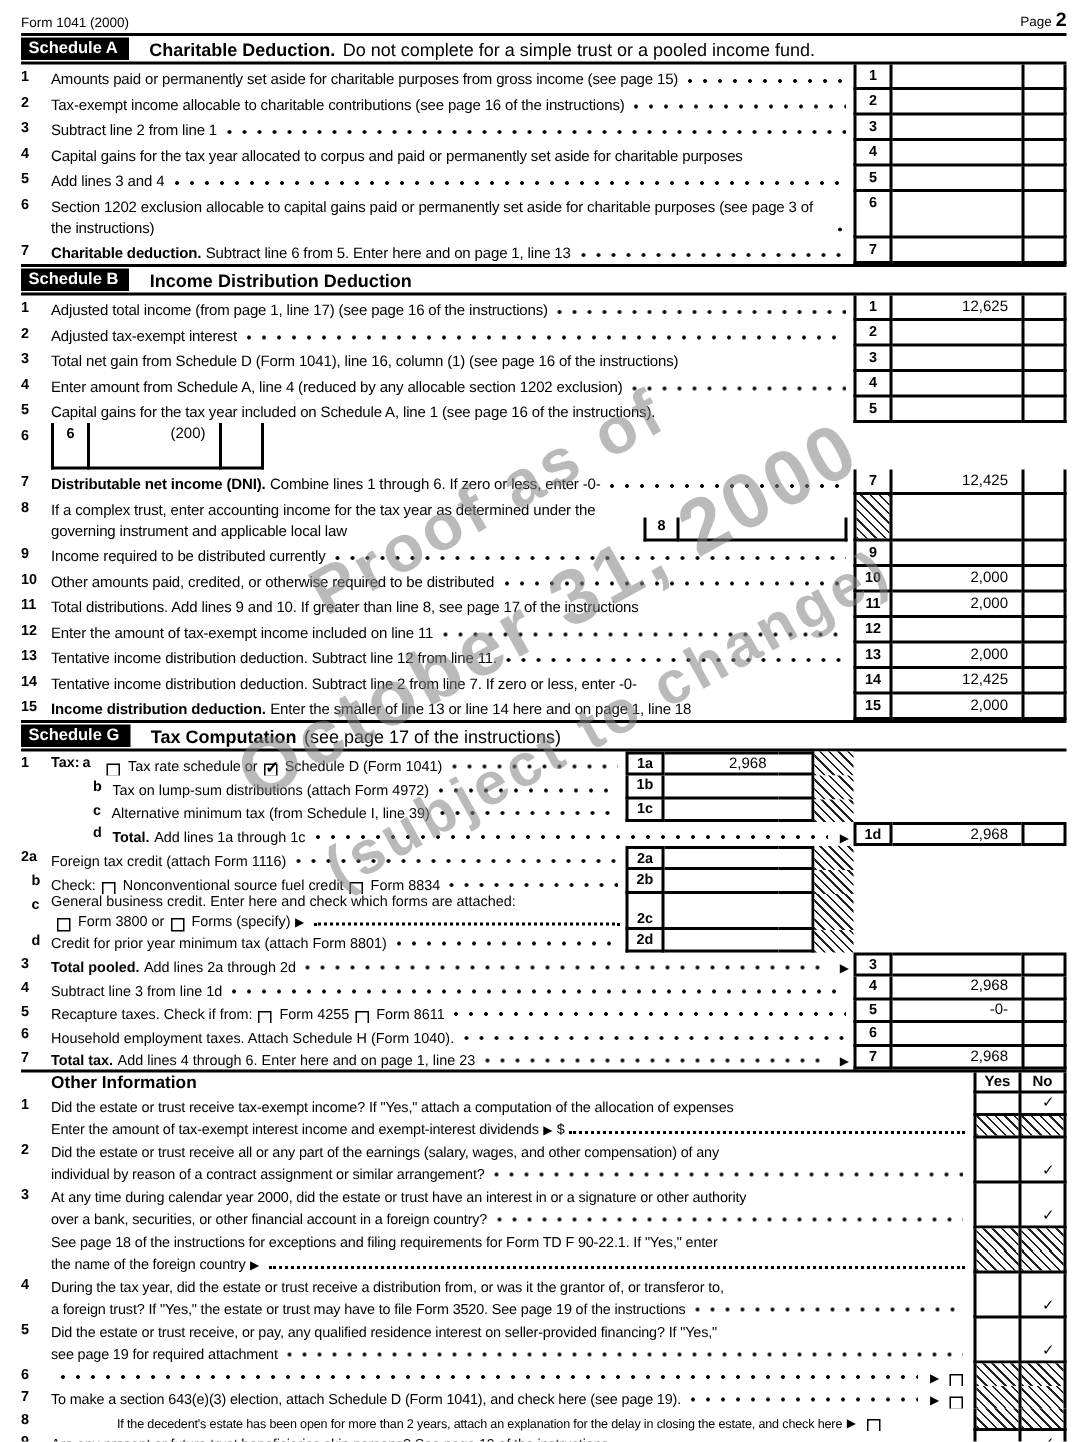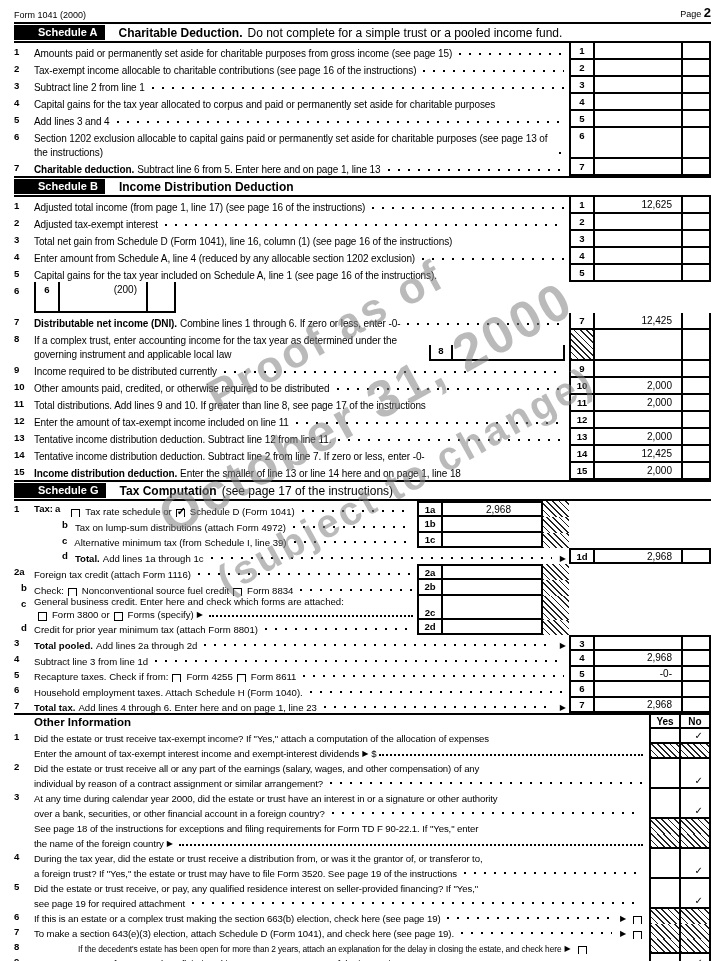"Schedule A" .badge { padding: 1px 7px 2px 24px -> 1px 7px 2px 5px }
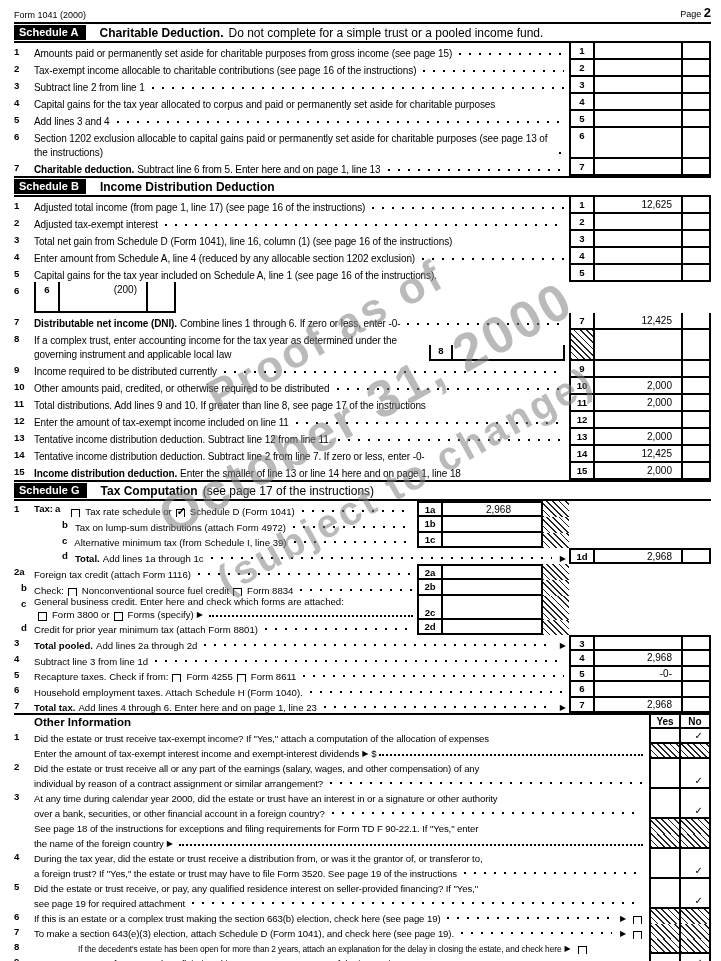"Section 1202 exclusion allocable to" span.rlabel { text: 13 -> 3 }
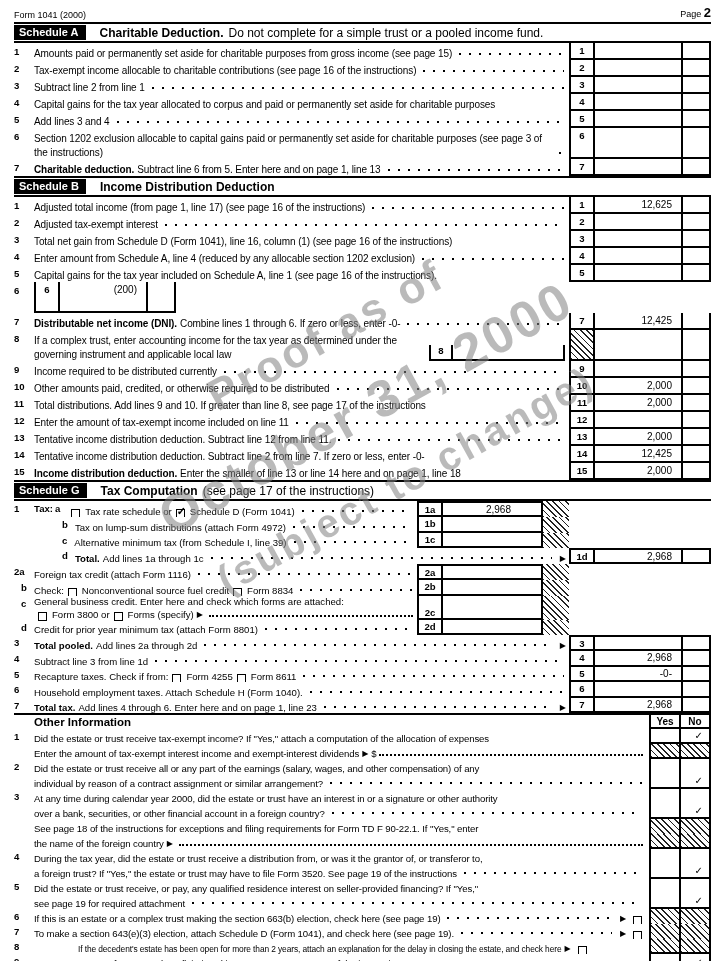"If this is an estate" span { html: <span>If this is an estate or a complex trust making the section 663(b) election, check here (see page 19)</span> -> none }
